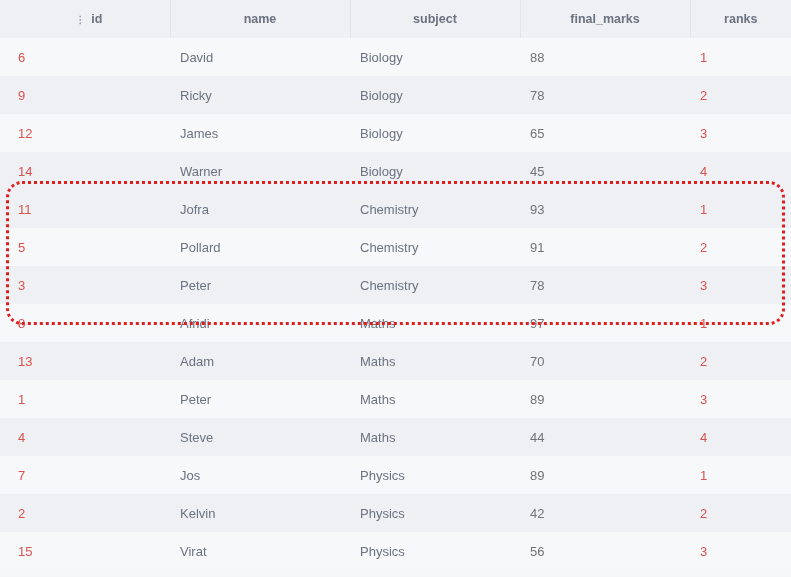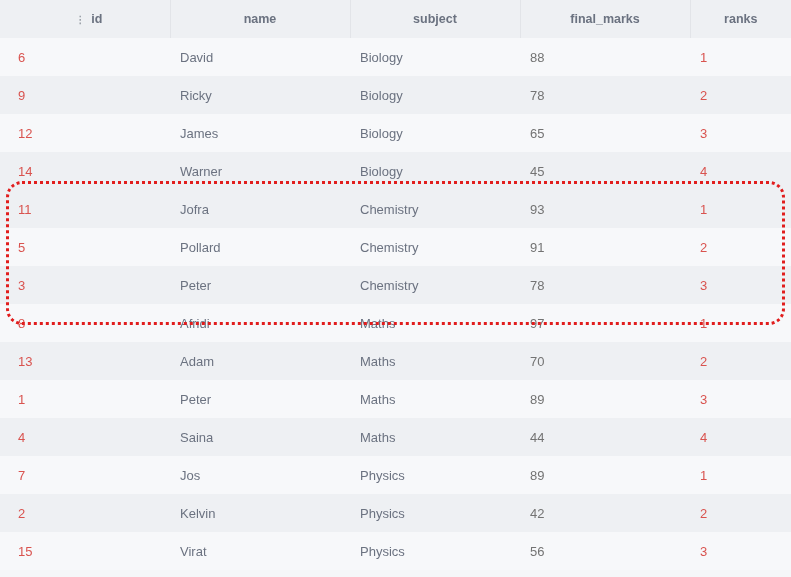"Saina" div.td { text: Saina -> Steve }
